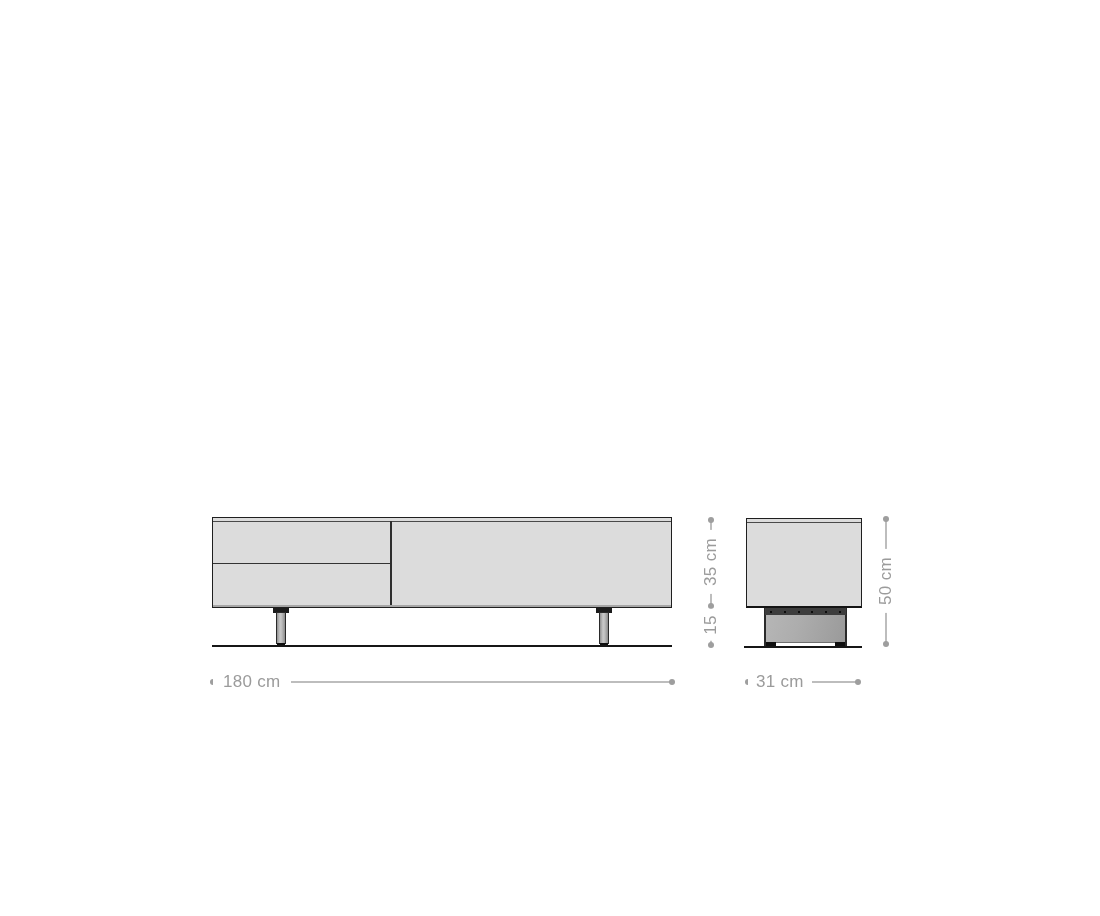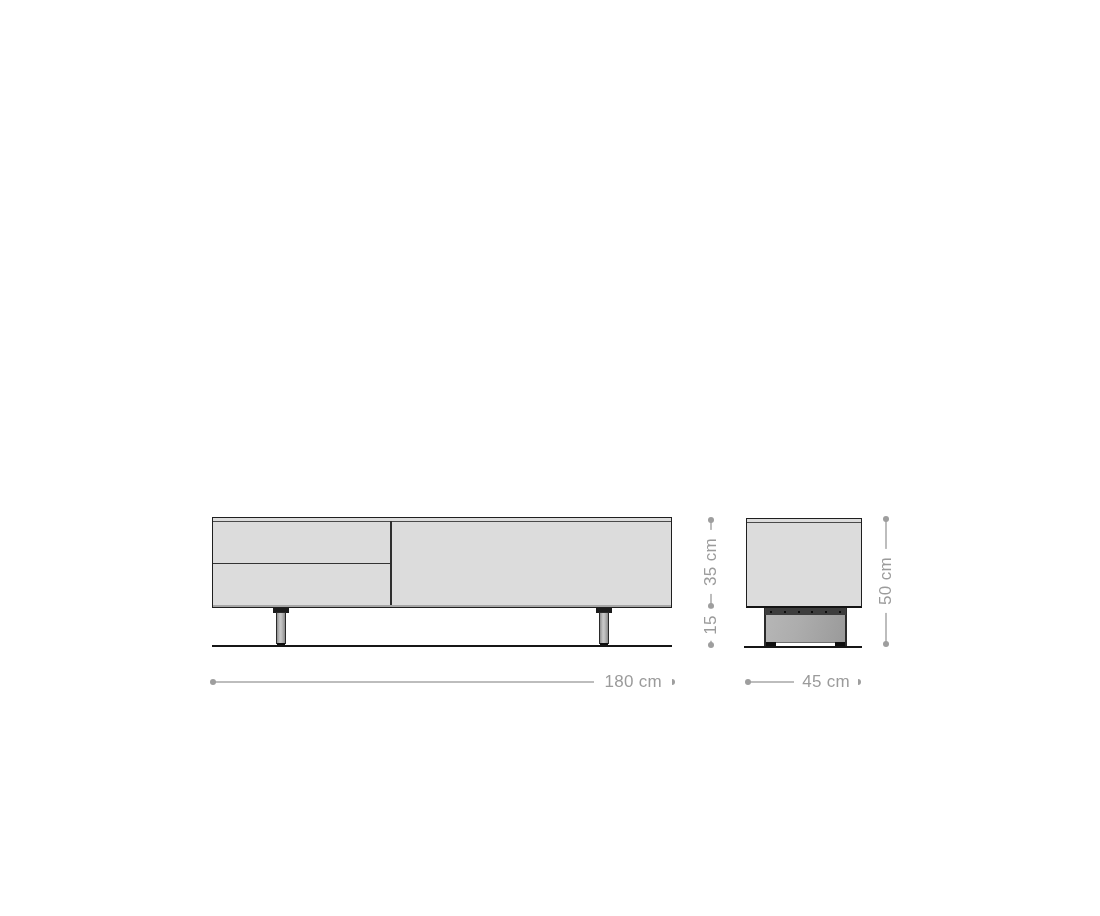"180 cm" .dim-label.center-span { text-align: right -> left }
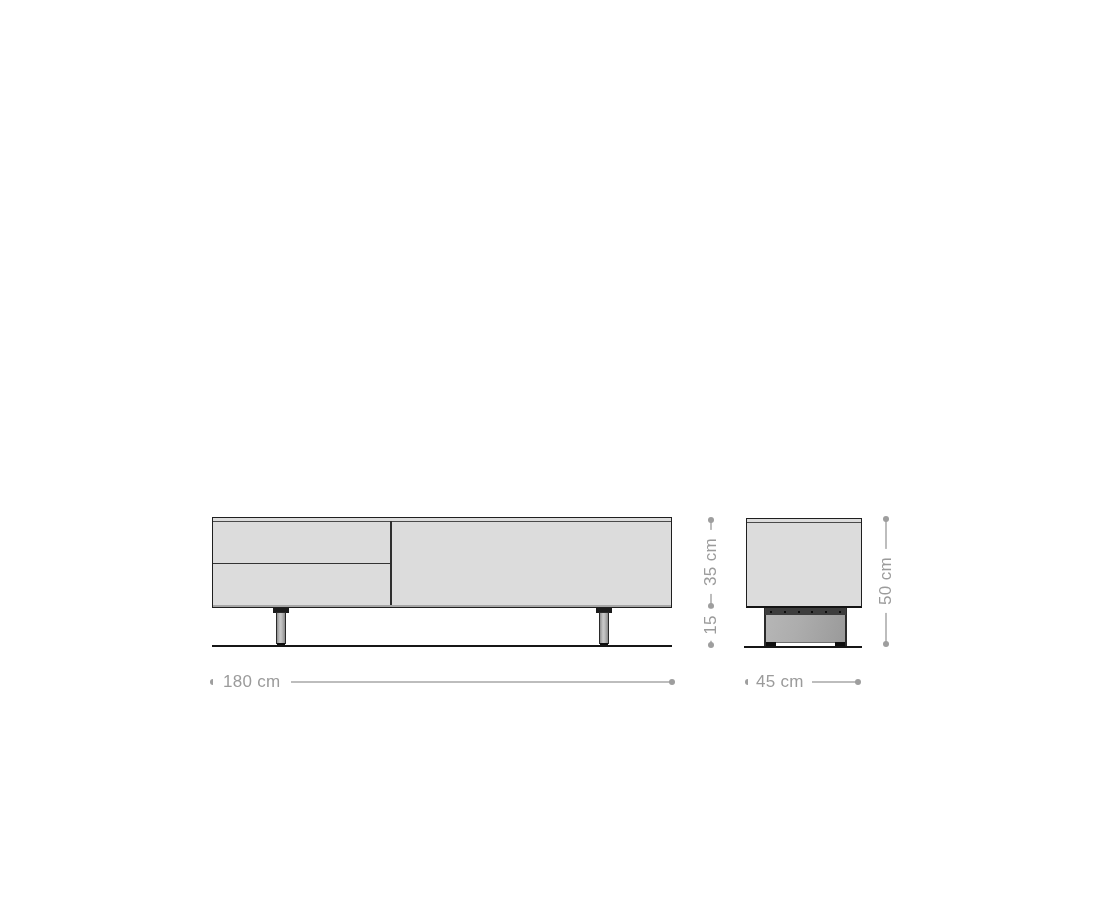"45 cm" span.pill { text: 45 -> 31 }
